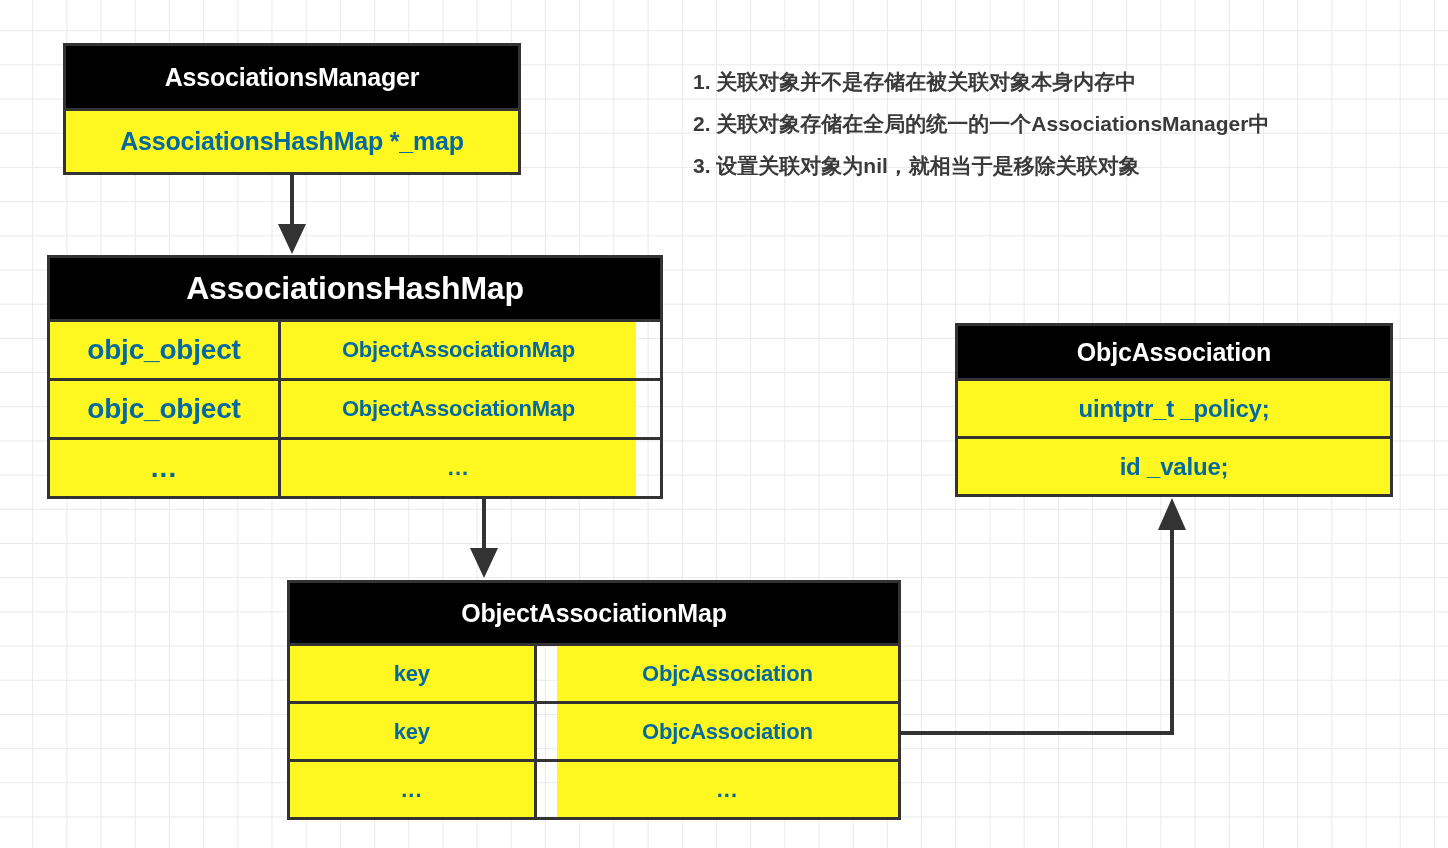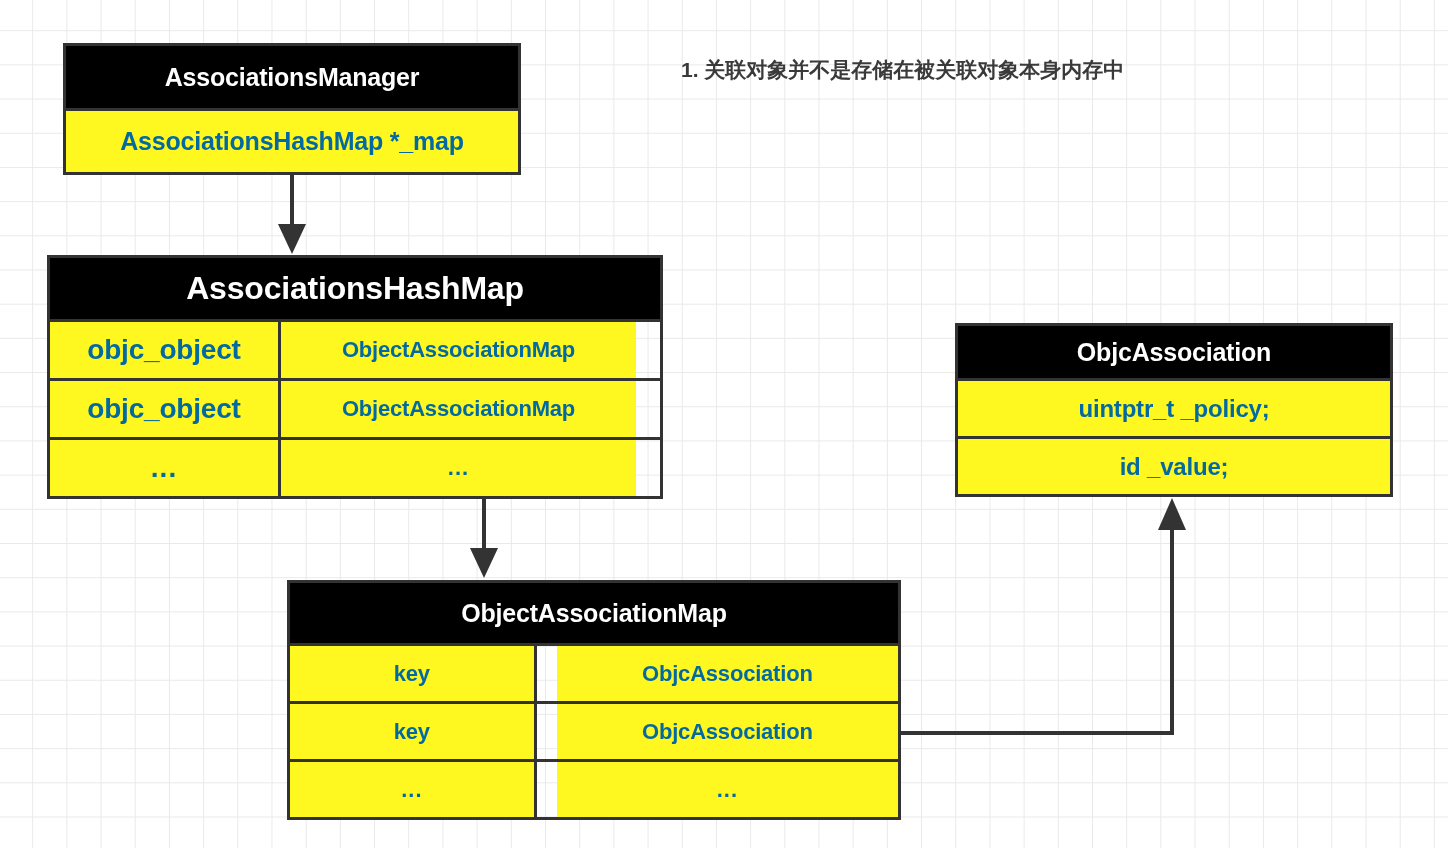"1. 关联对象并不是存储在被关联对象本身内存中" #notes div { margin: 0 -> 12px }
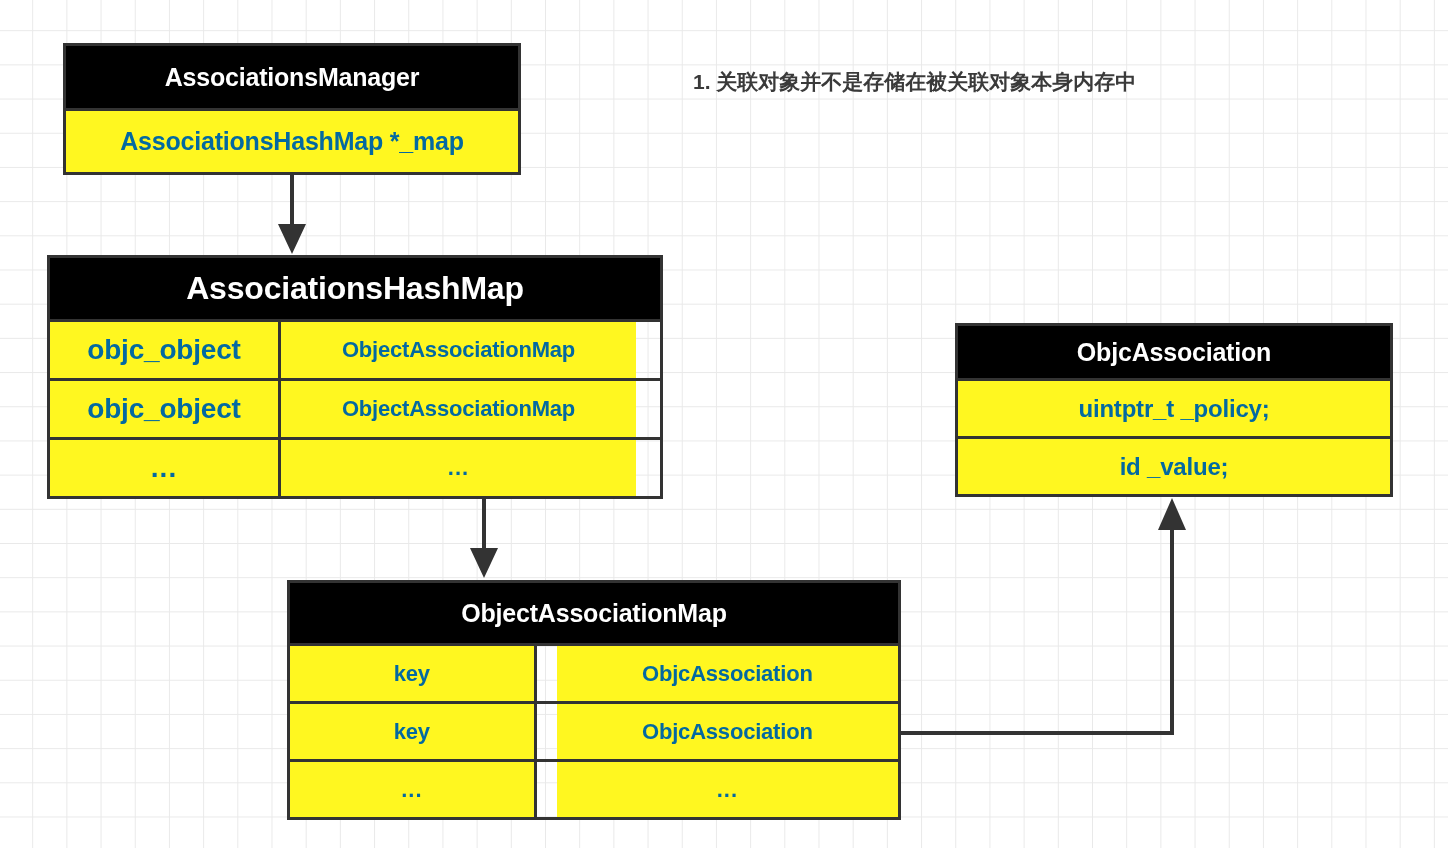"2. 关联对象存储在全局的统一的一个AssociationsManager中" div { html: none -> <div>2. 关联对象存储在全局的统一的一个AssociationsManager中</div> }
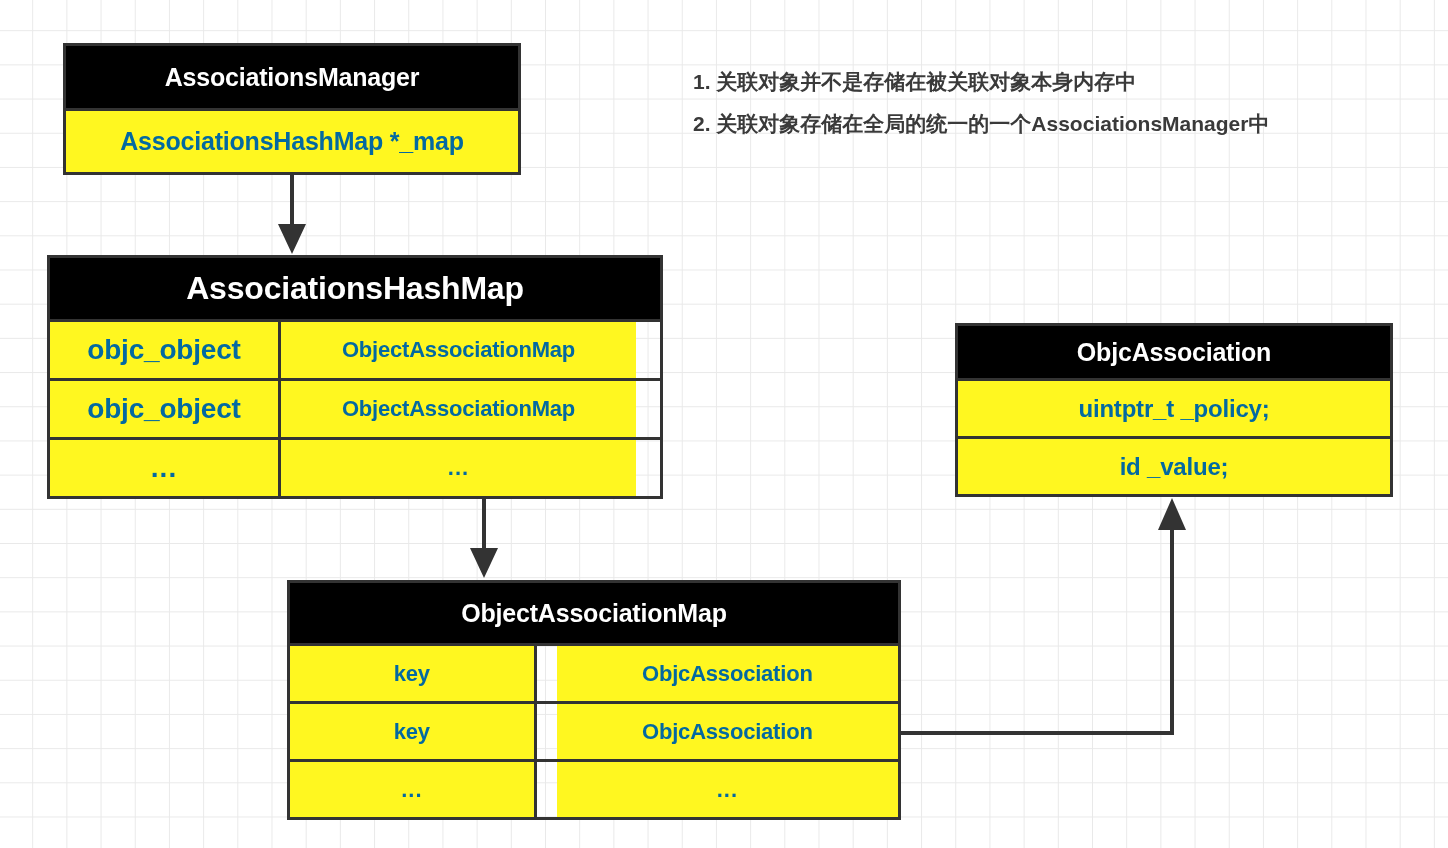"3. 设置关联对象为nil，就相当于是移除关联对象" div { html: none -> <div>3. 设置关联对象为nil，就相当于是移除关联对象</div> }
